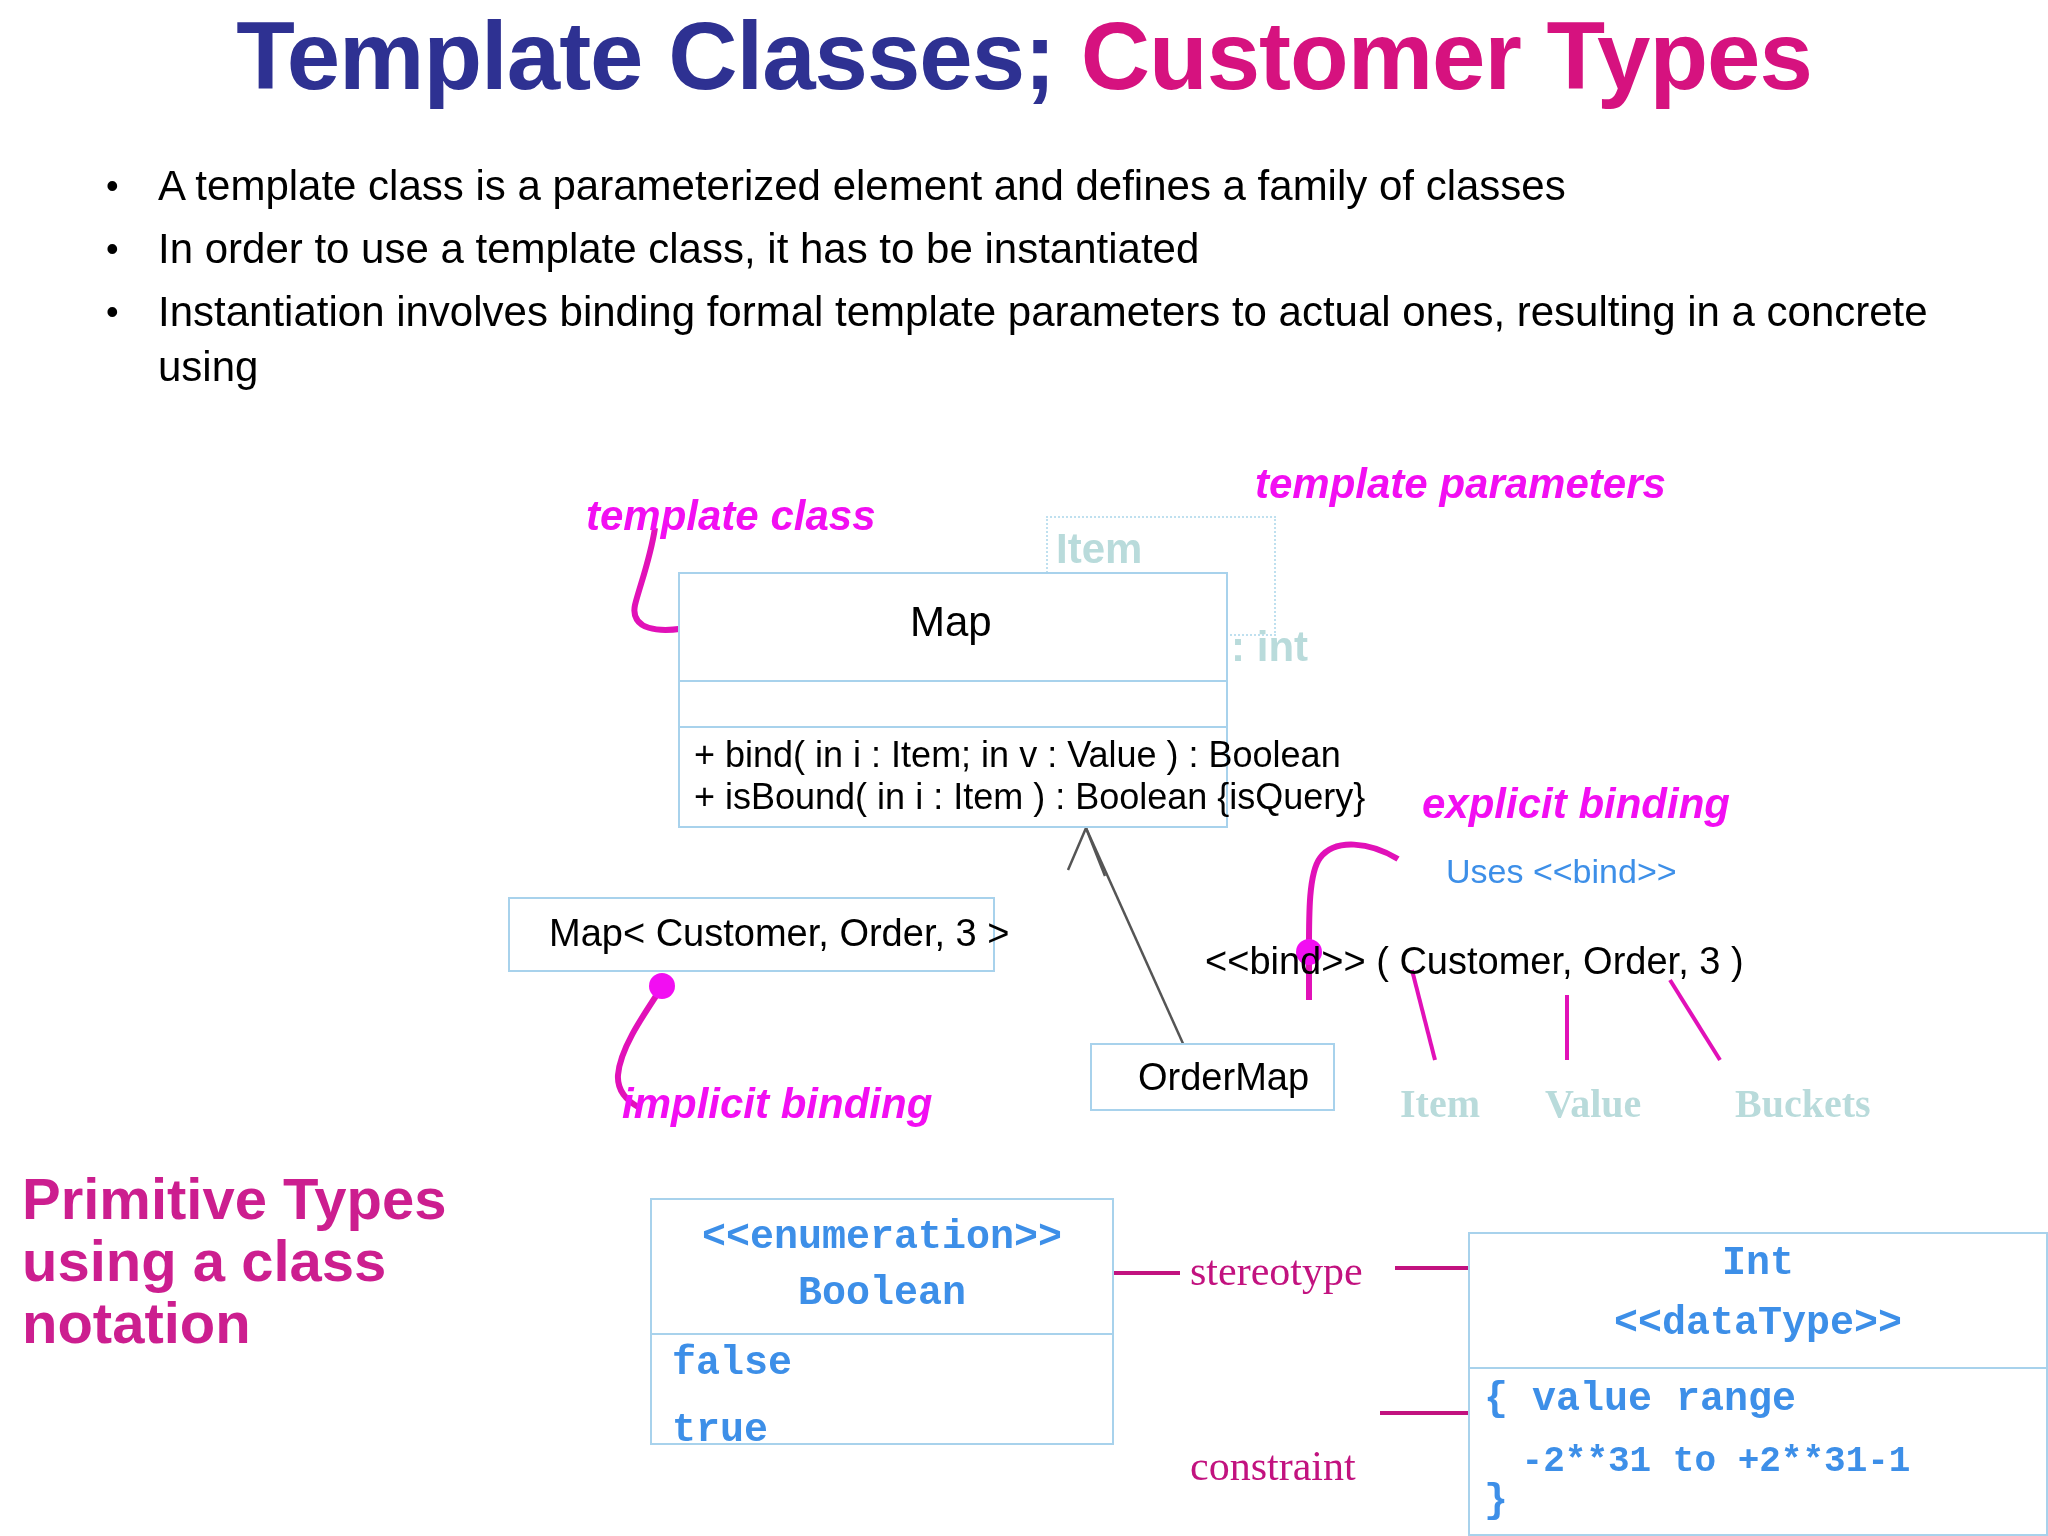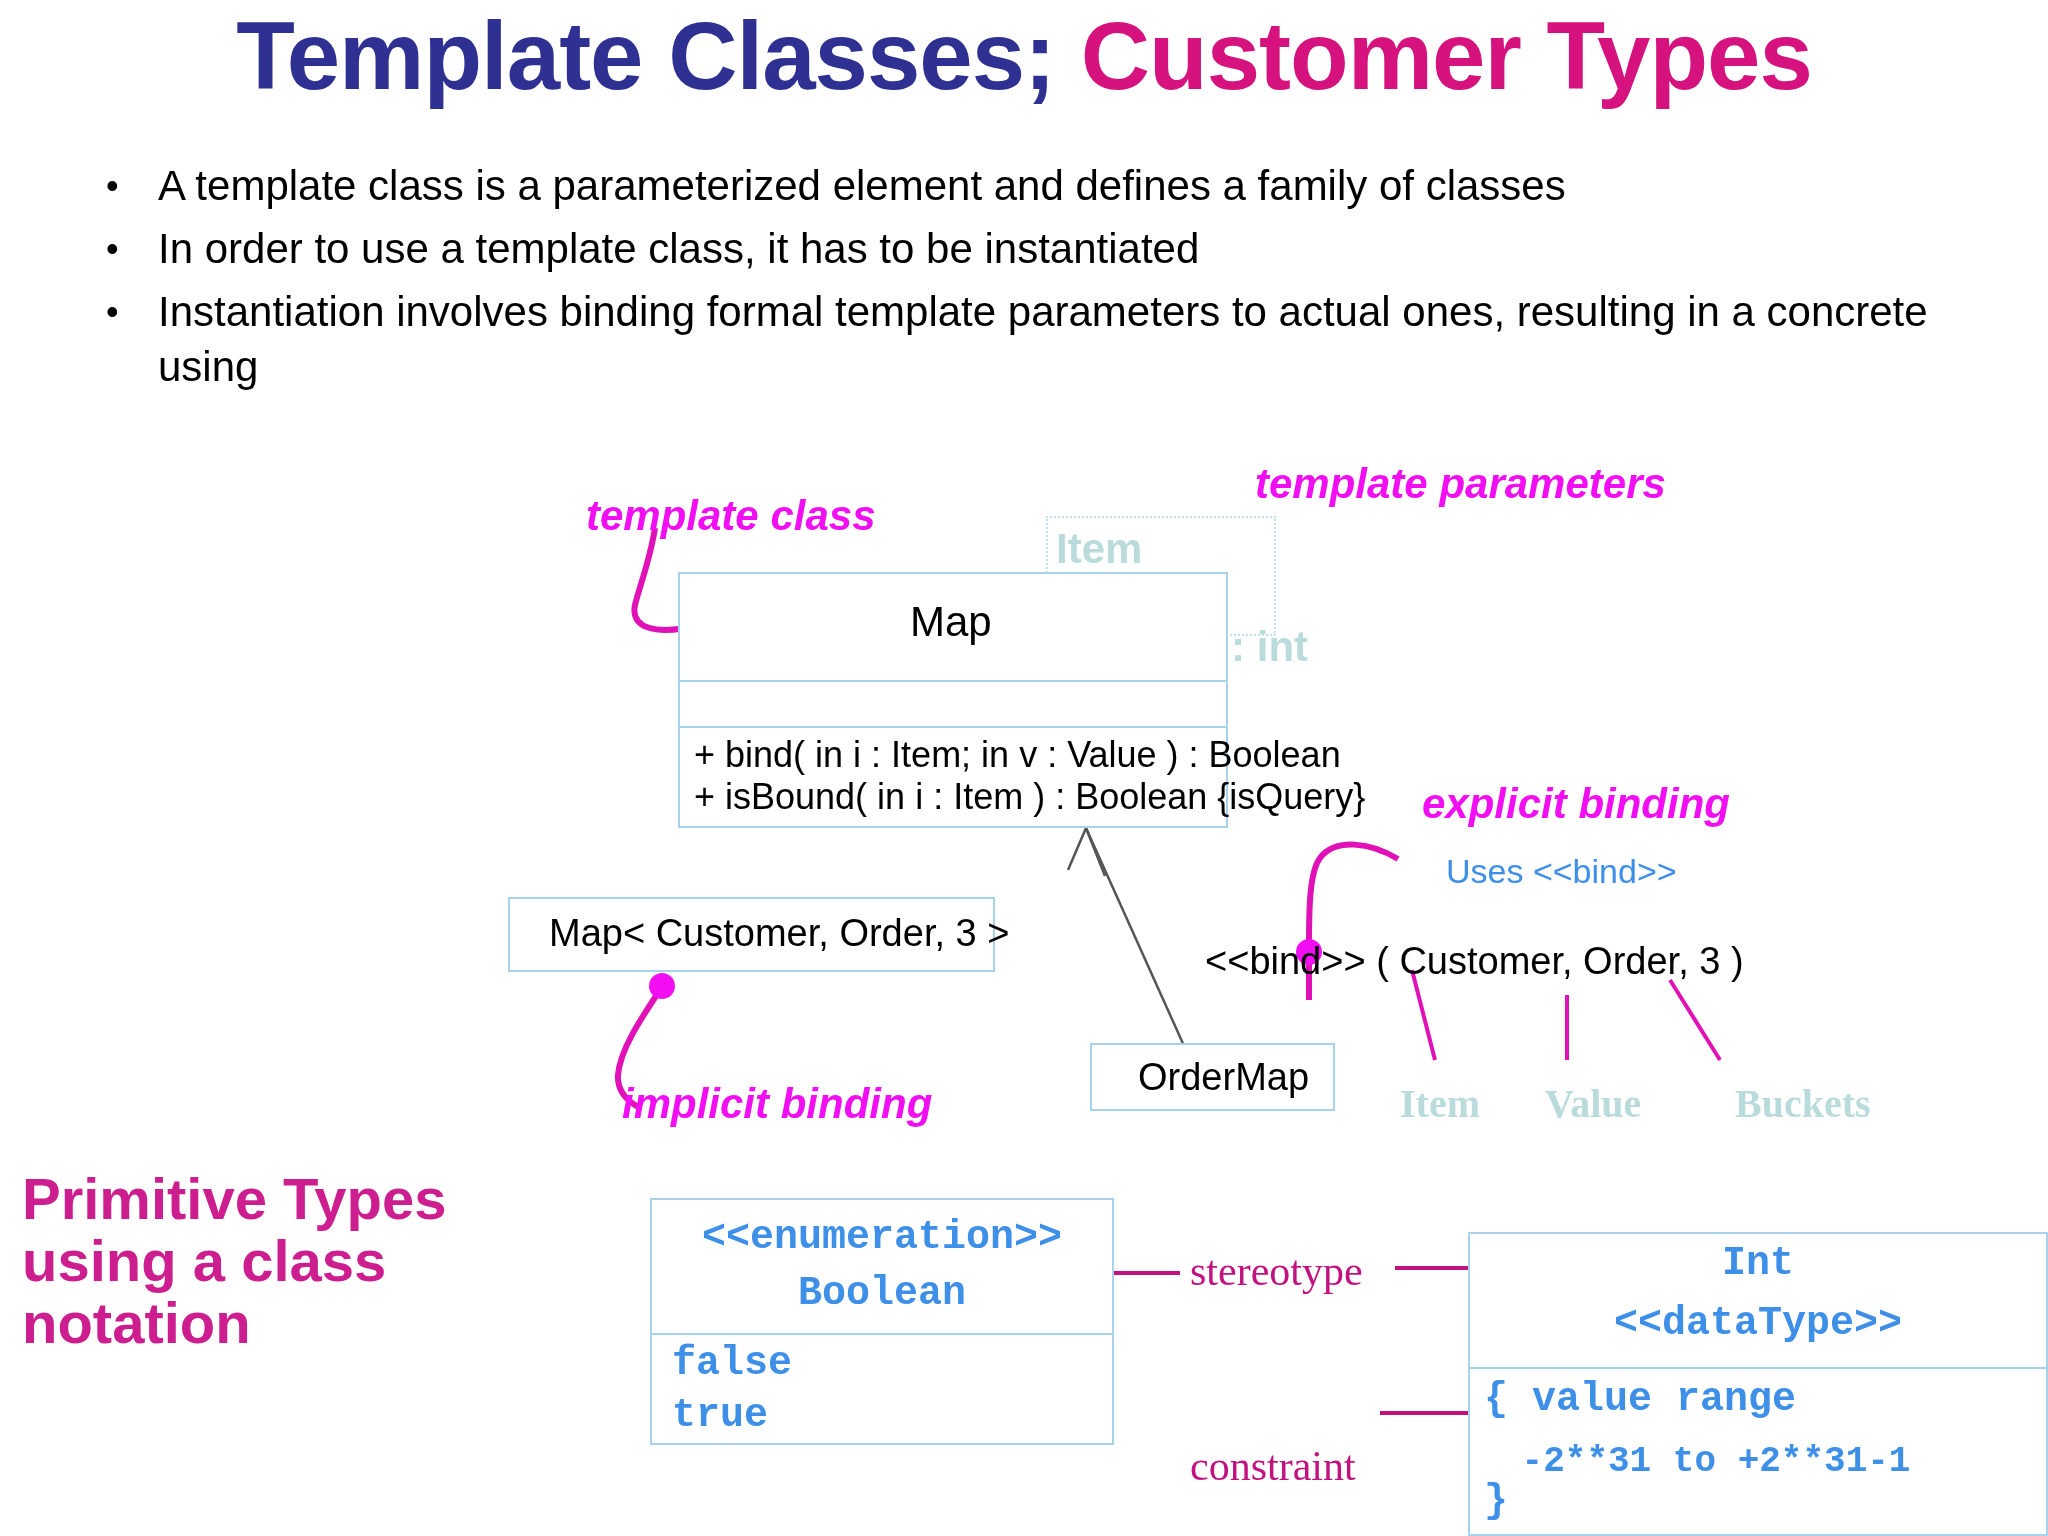"true" div.mono-blue { top: 58px -> 73px }
